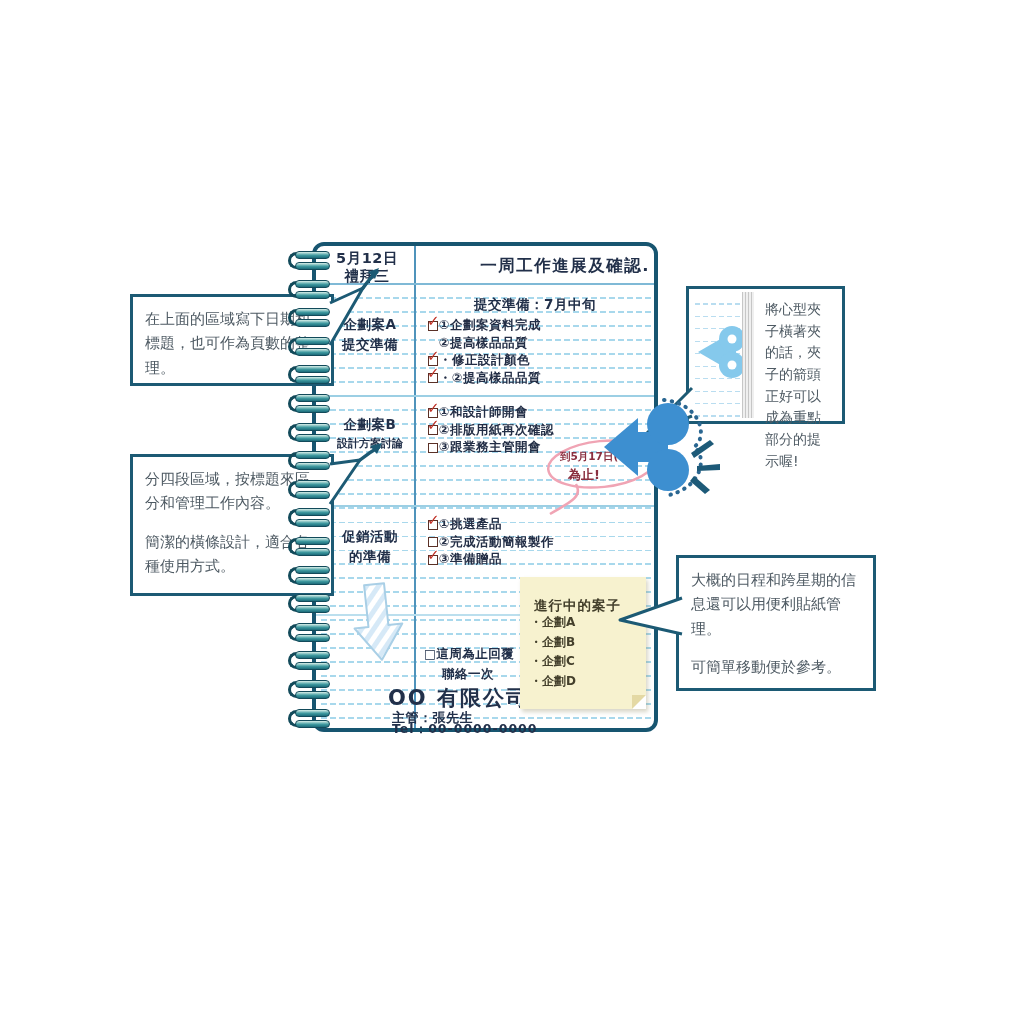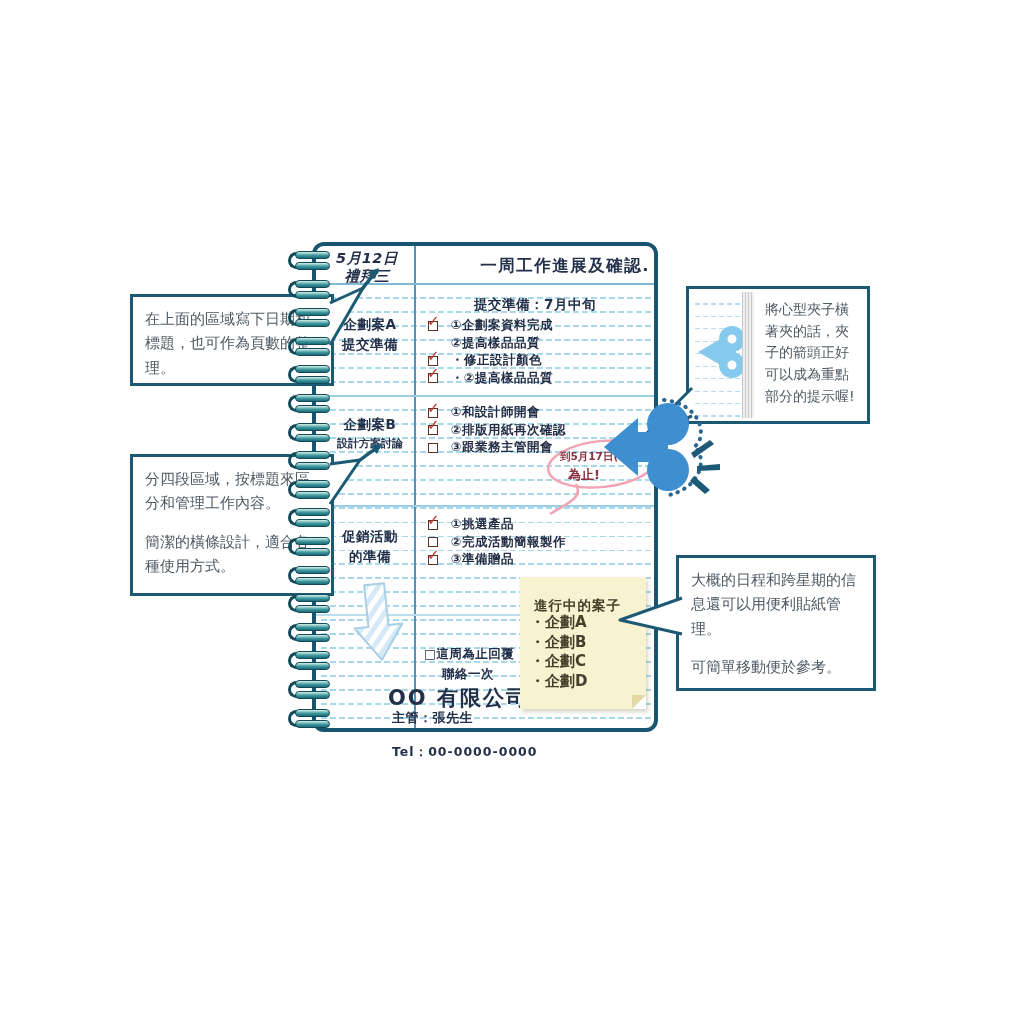"5月12日" .date-block { font-style: italic -> none }
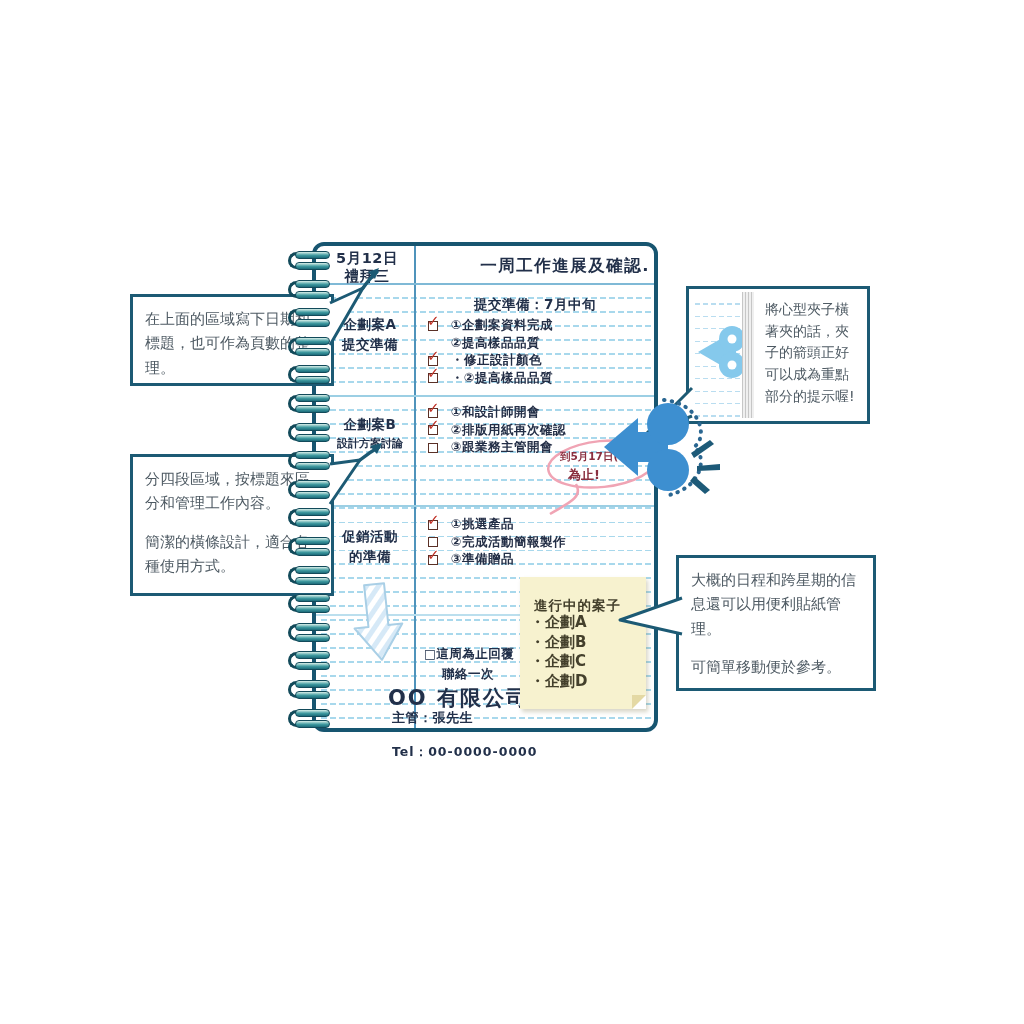"將心型夾子橫著夾的話，夾子的箭頭正好可以成為重點部分的提示喔!" .co-c { width: 184px -> 159px }
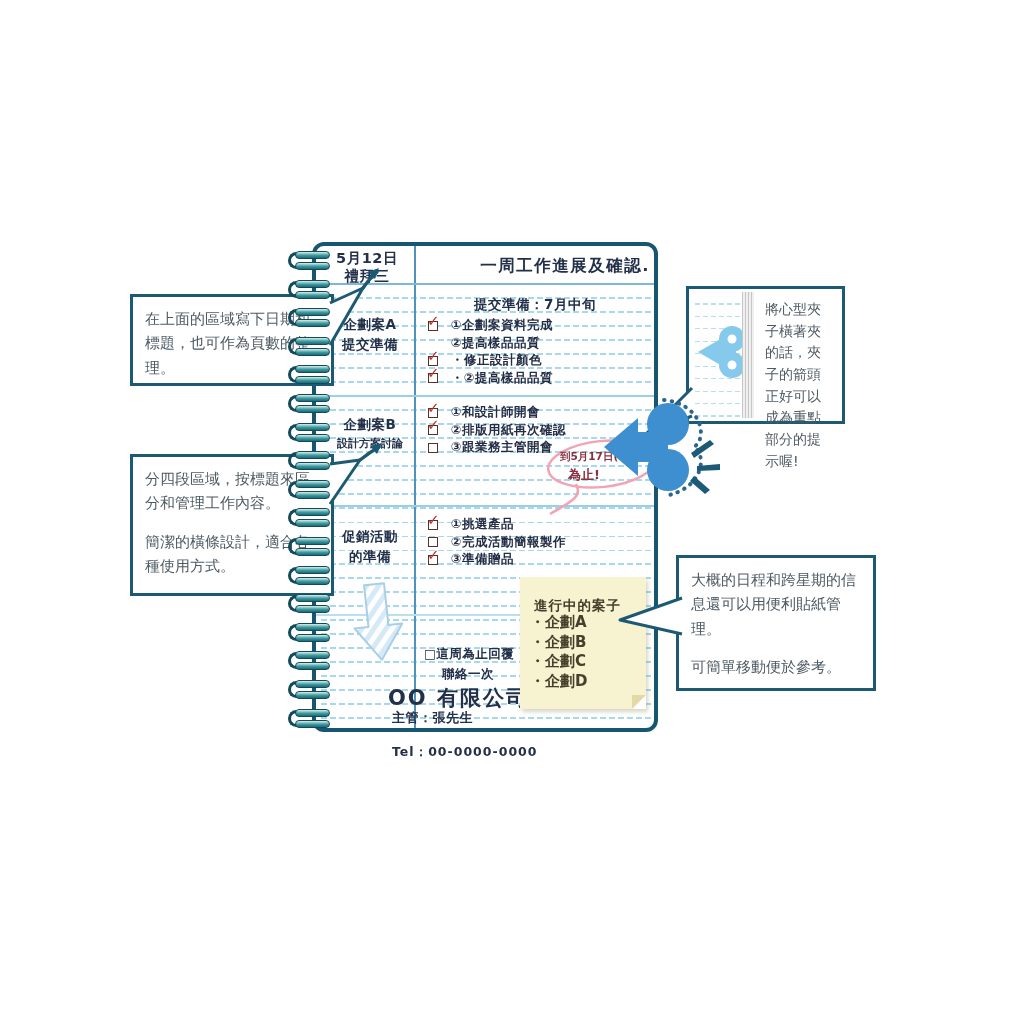"①企劃案資料完成" .item-row { gap: 13px -> 1px }
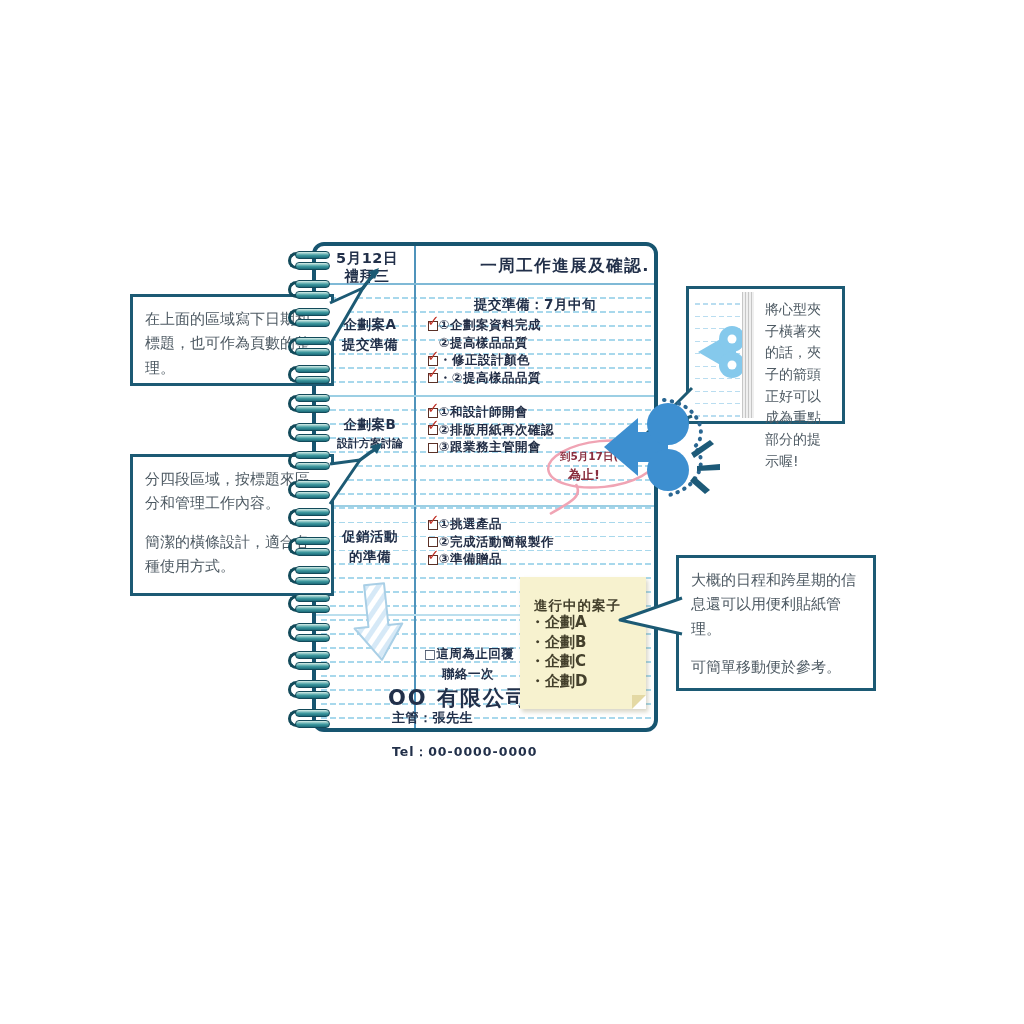"・企劃A" .sticky .st-items { font-size: 15px -> 12px }
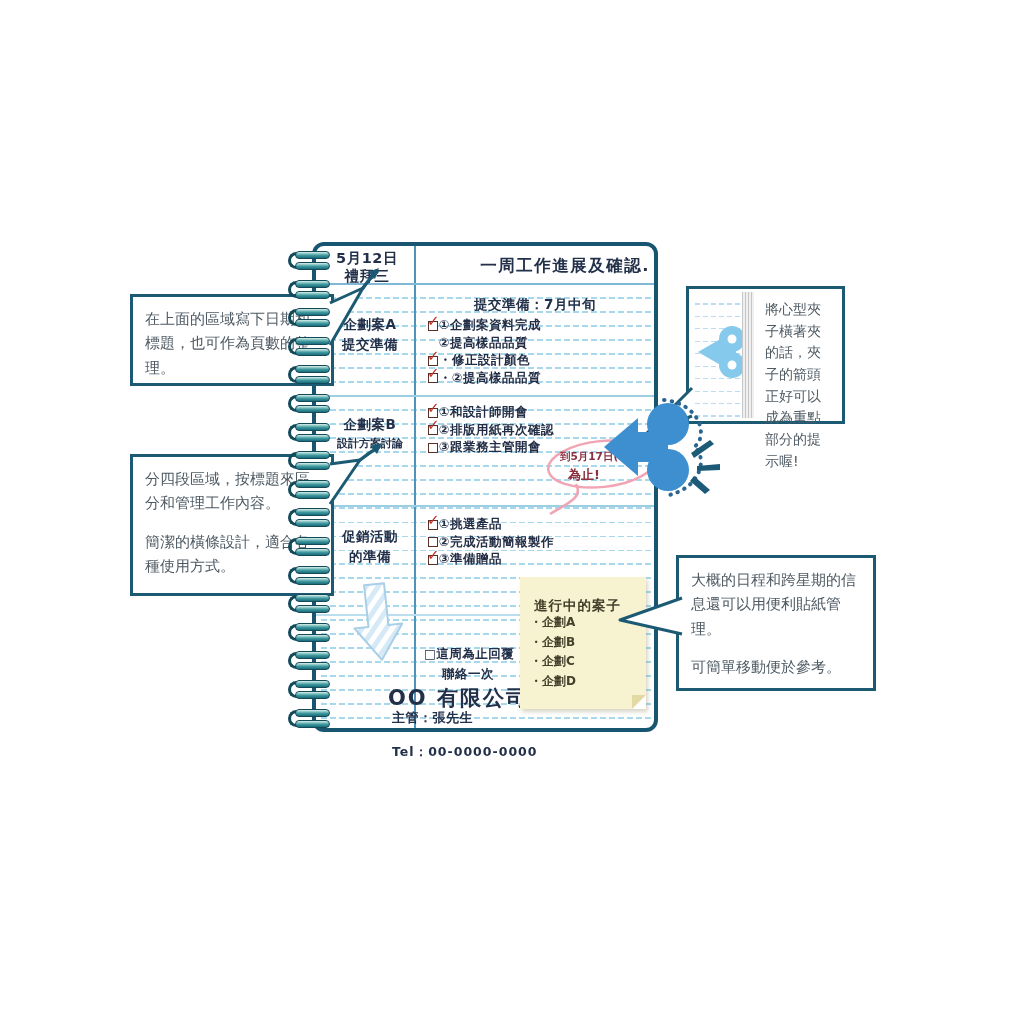"Tel：00-0000-0000" .ft { top: 474px -> 451px }
